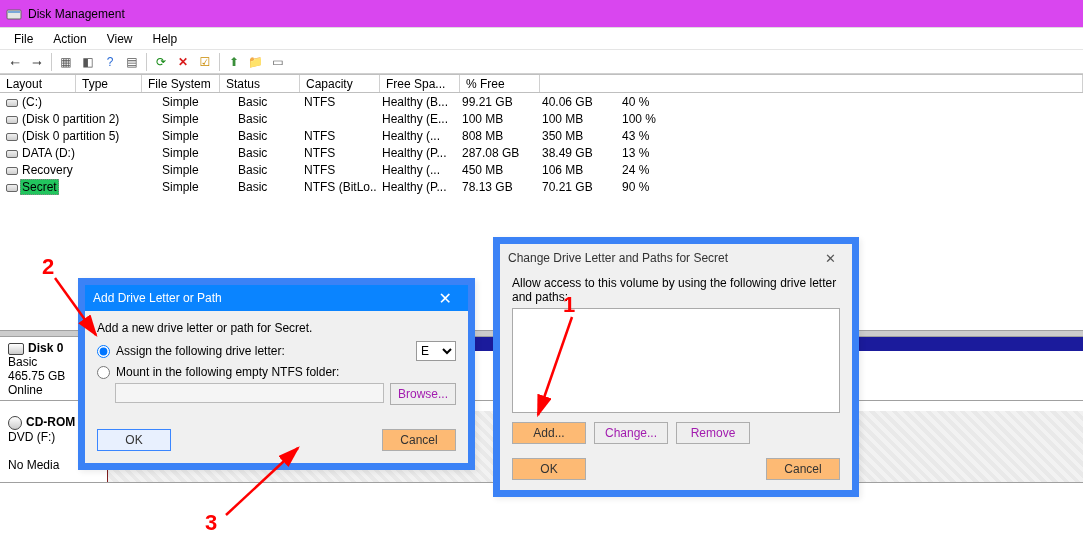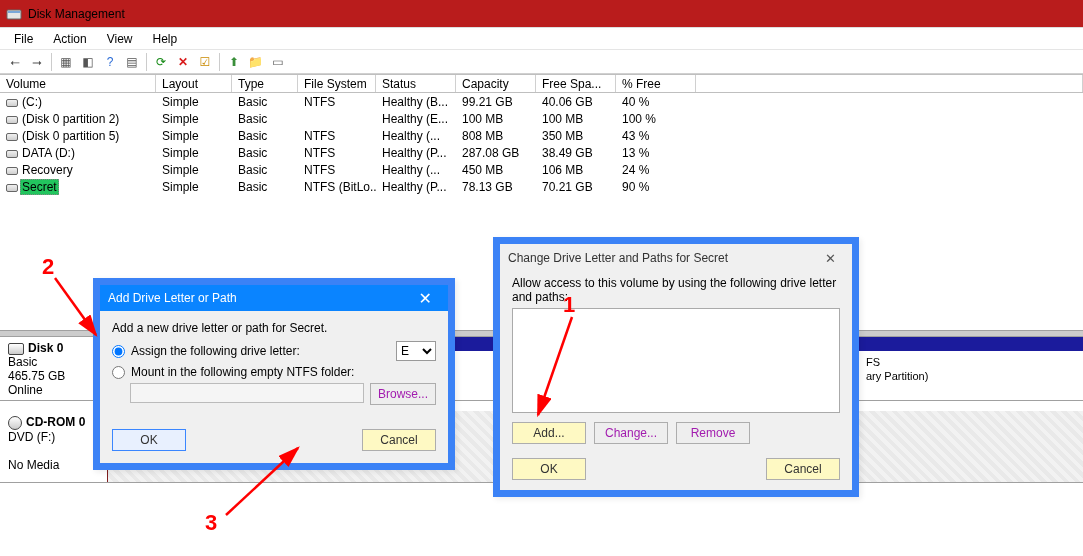"Disk Management" .titlebar { background: #b91c1c -> #d946ef }
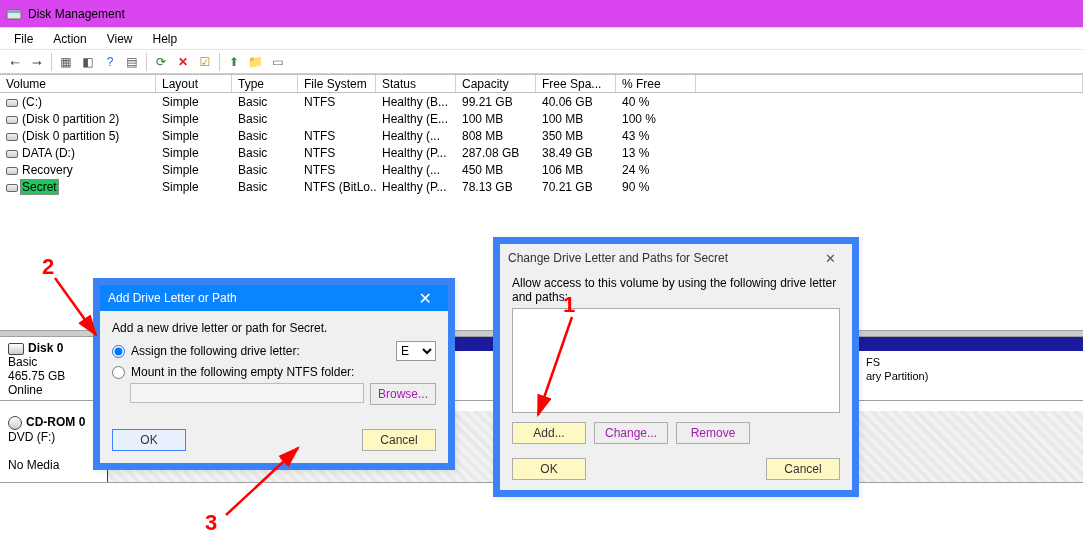"Volume" div.col { html: <div>Volume</div> -> none }
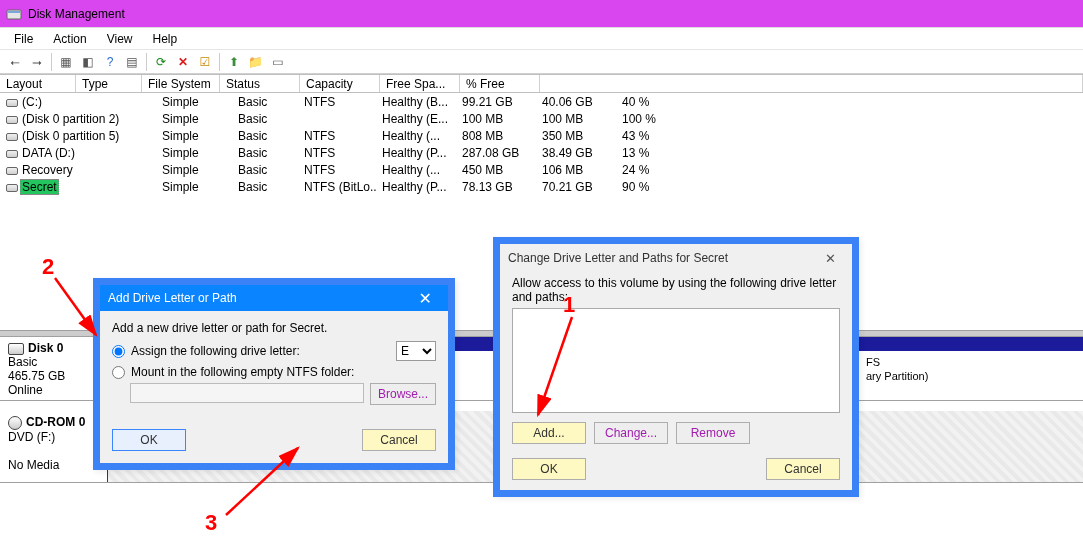"Add Drive Letter or Path" #dlg-add { left: 93px -> 78px; width: 362px -> 397px }
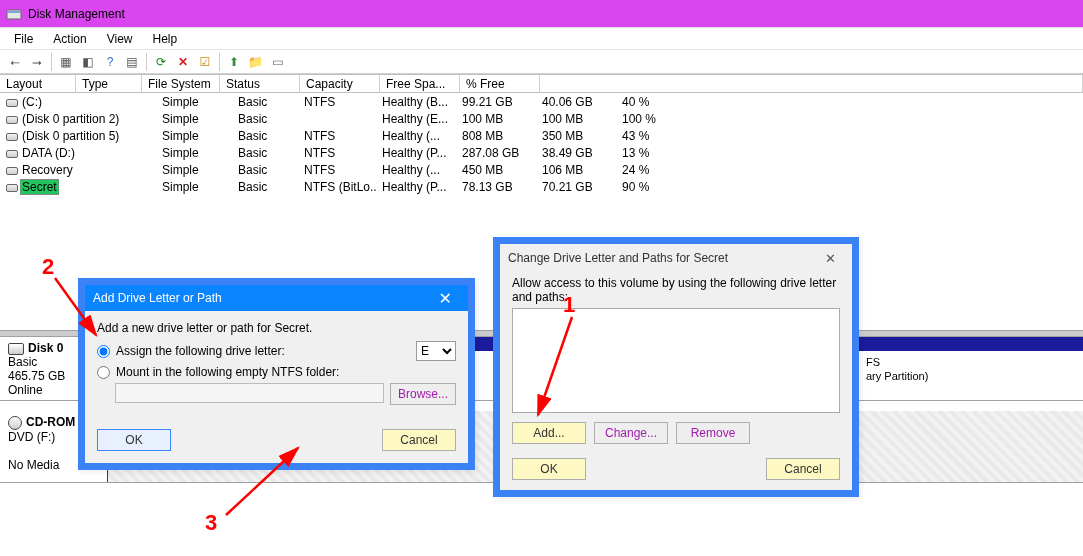"FS" div.ntfs-segment { html: <div> <span>FS</span><br> <span>ary Partition)</span> </div> -> none }
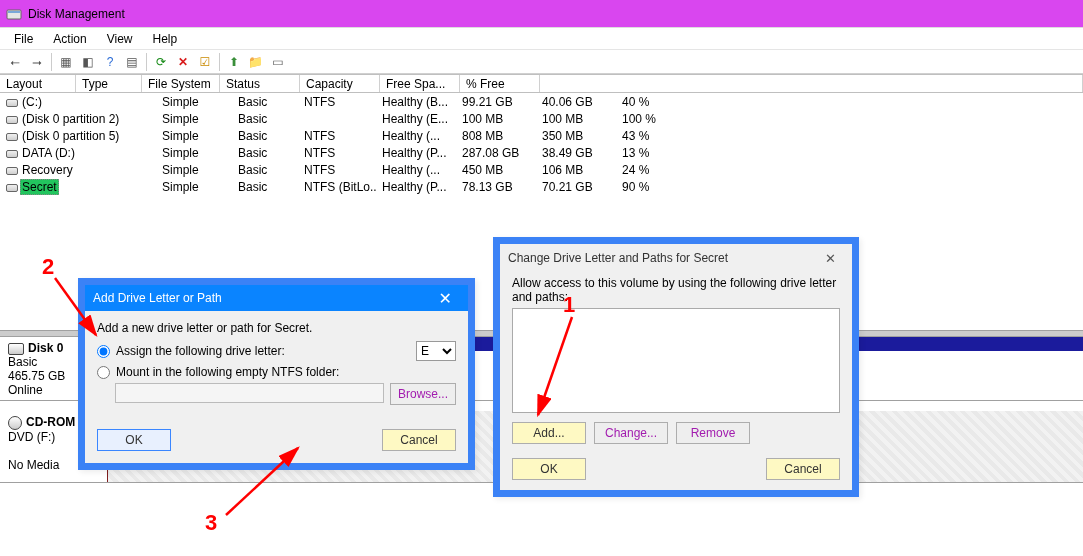"Cancel" .dlg .btn { background: #fef9c3 -> #fdba74 }
